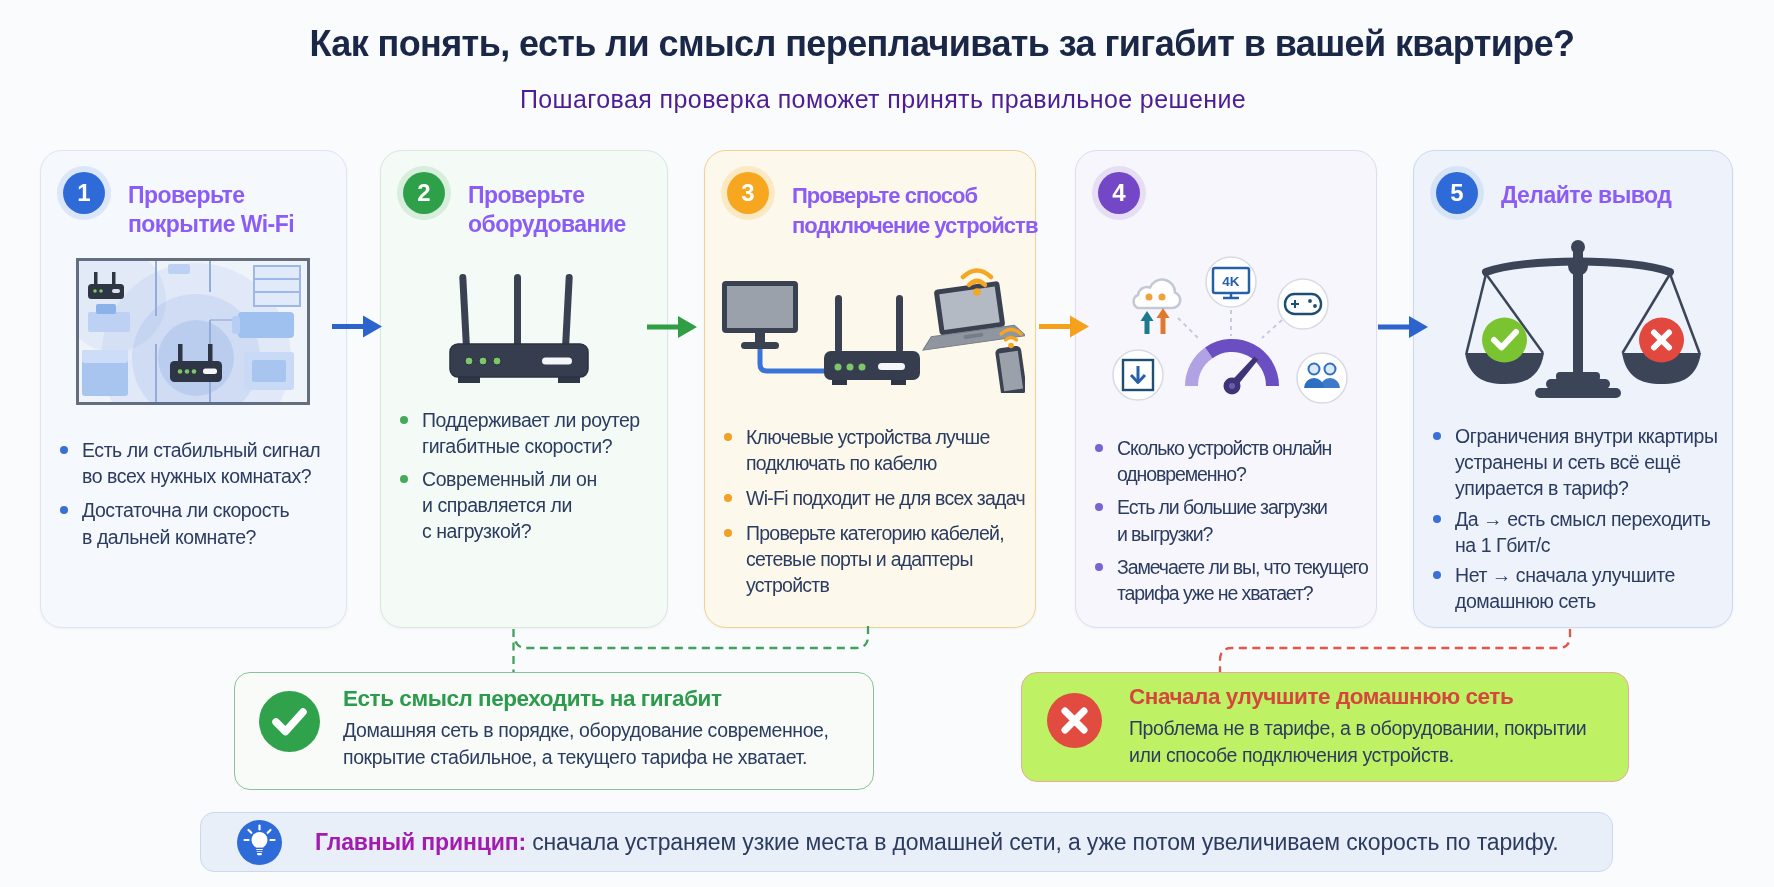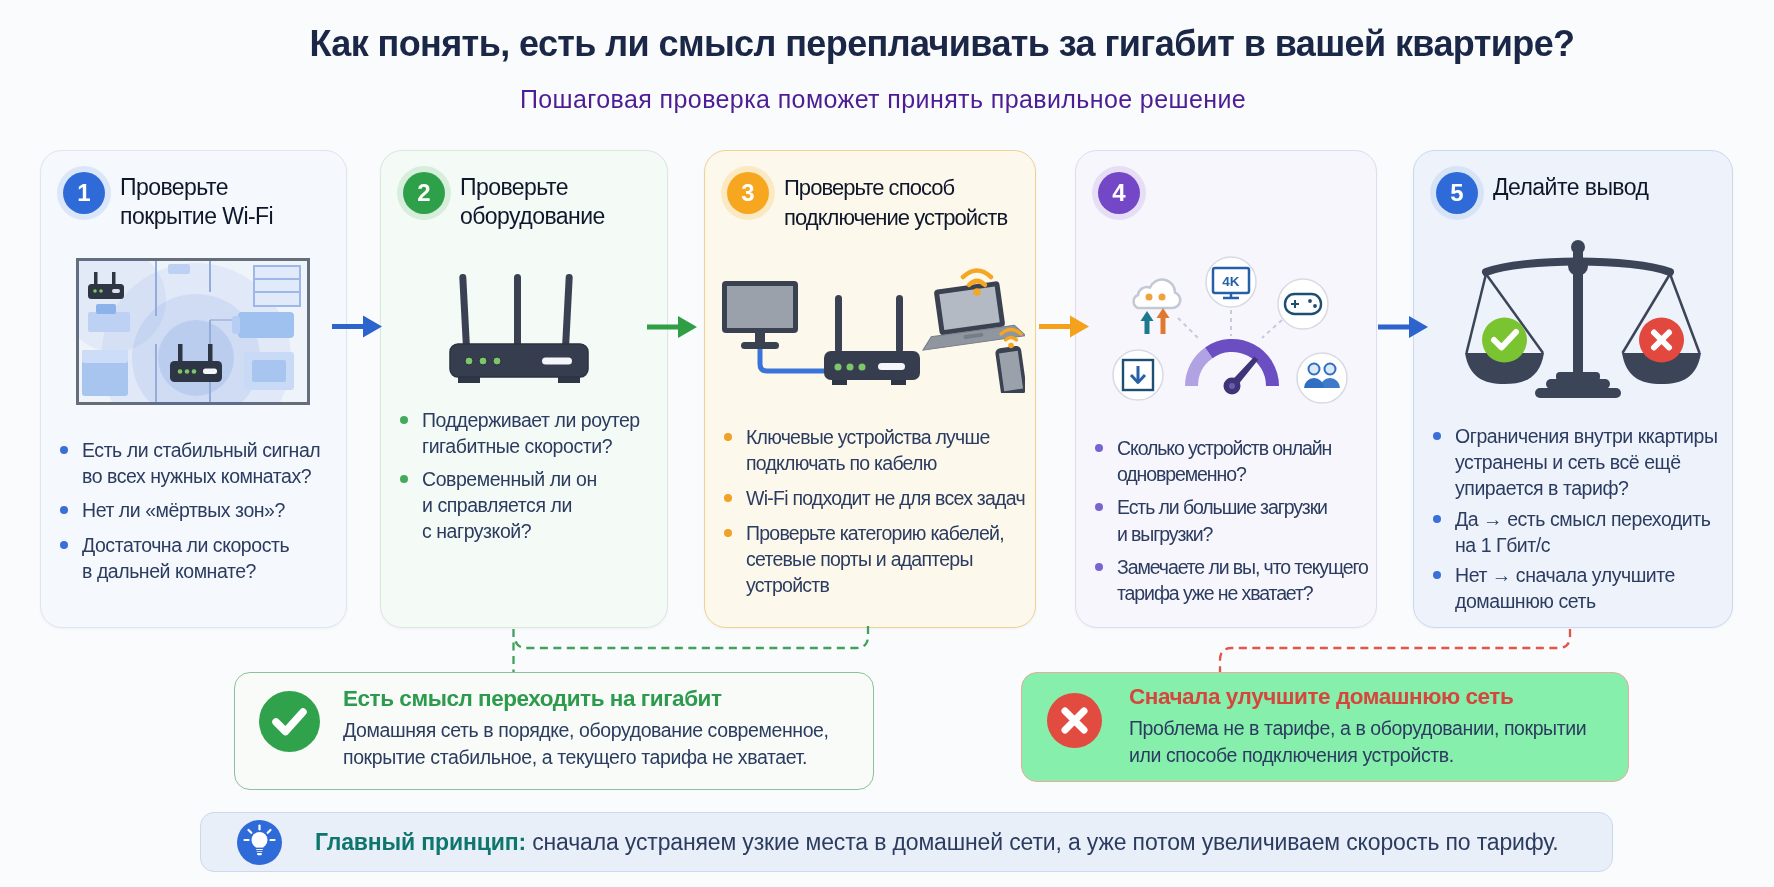"Проверьте" .card-title { color: #0f172a -> #8b5cf6; font-weight: normal -> bold; margin: 0 -> 8px }
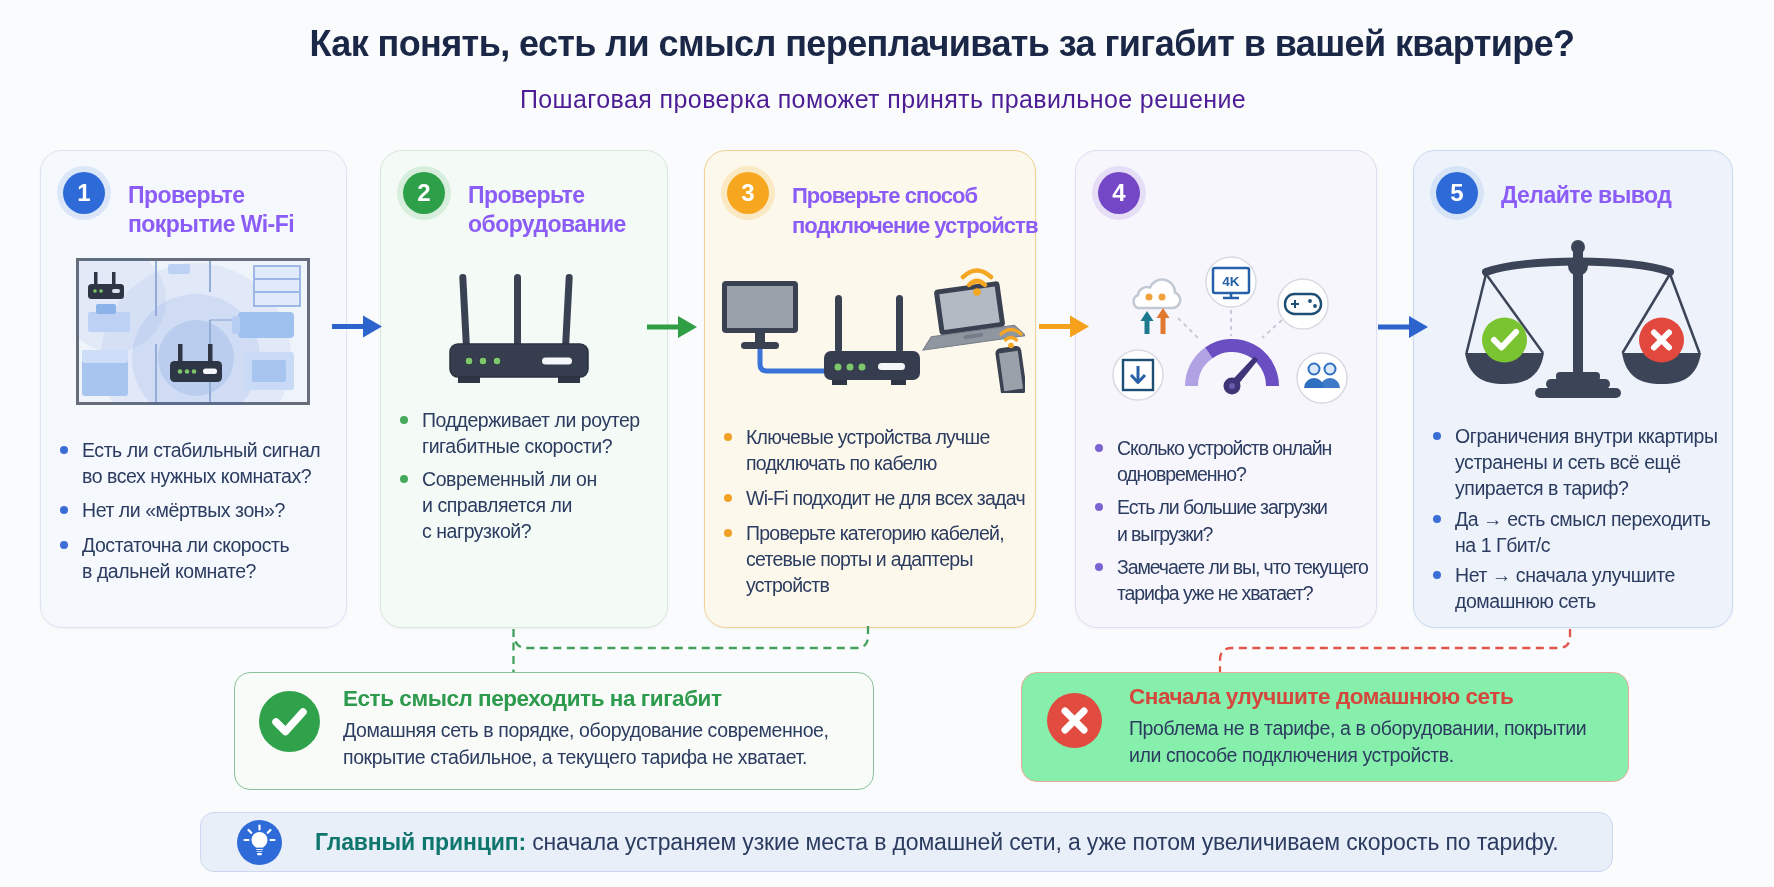"Нет ли «мёртвых зон»?" li { html: <li>Нет ли «мёртвых зон»?</li> -> none }
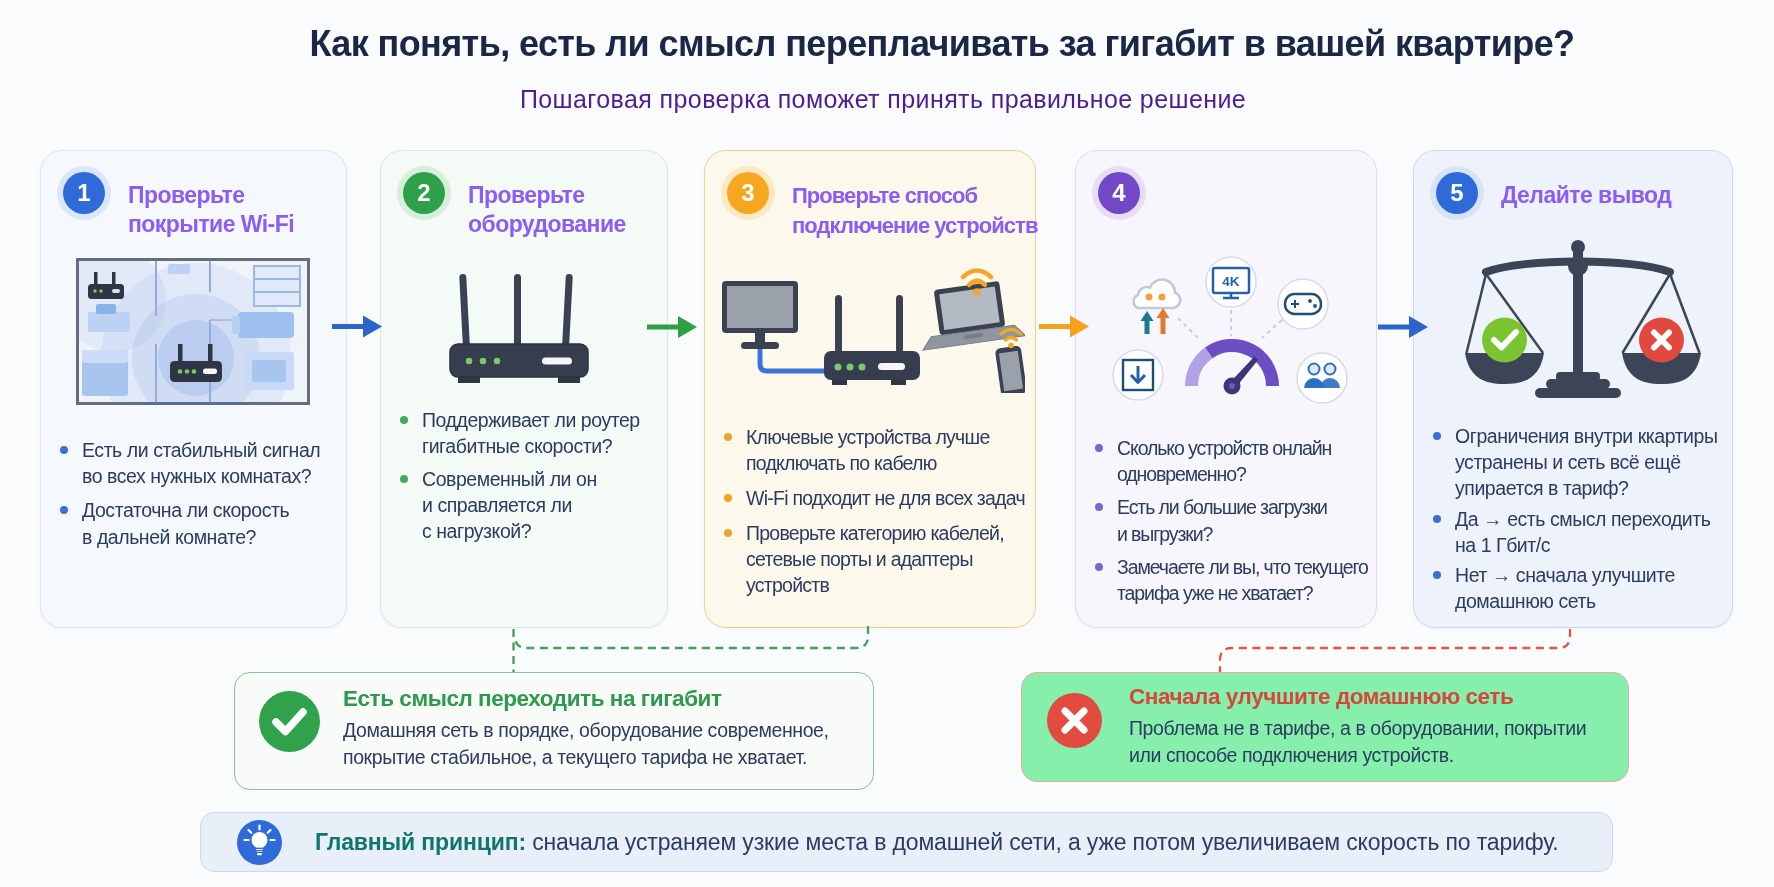"Сначала улучшите домашнюю сеть" .verdict-neg { background: #86efac -> #bef264 }
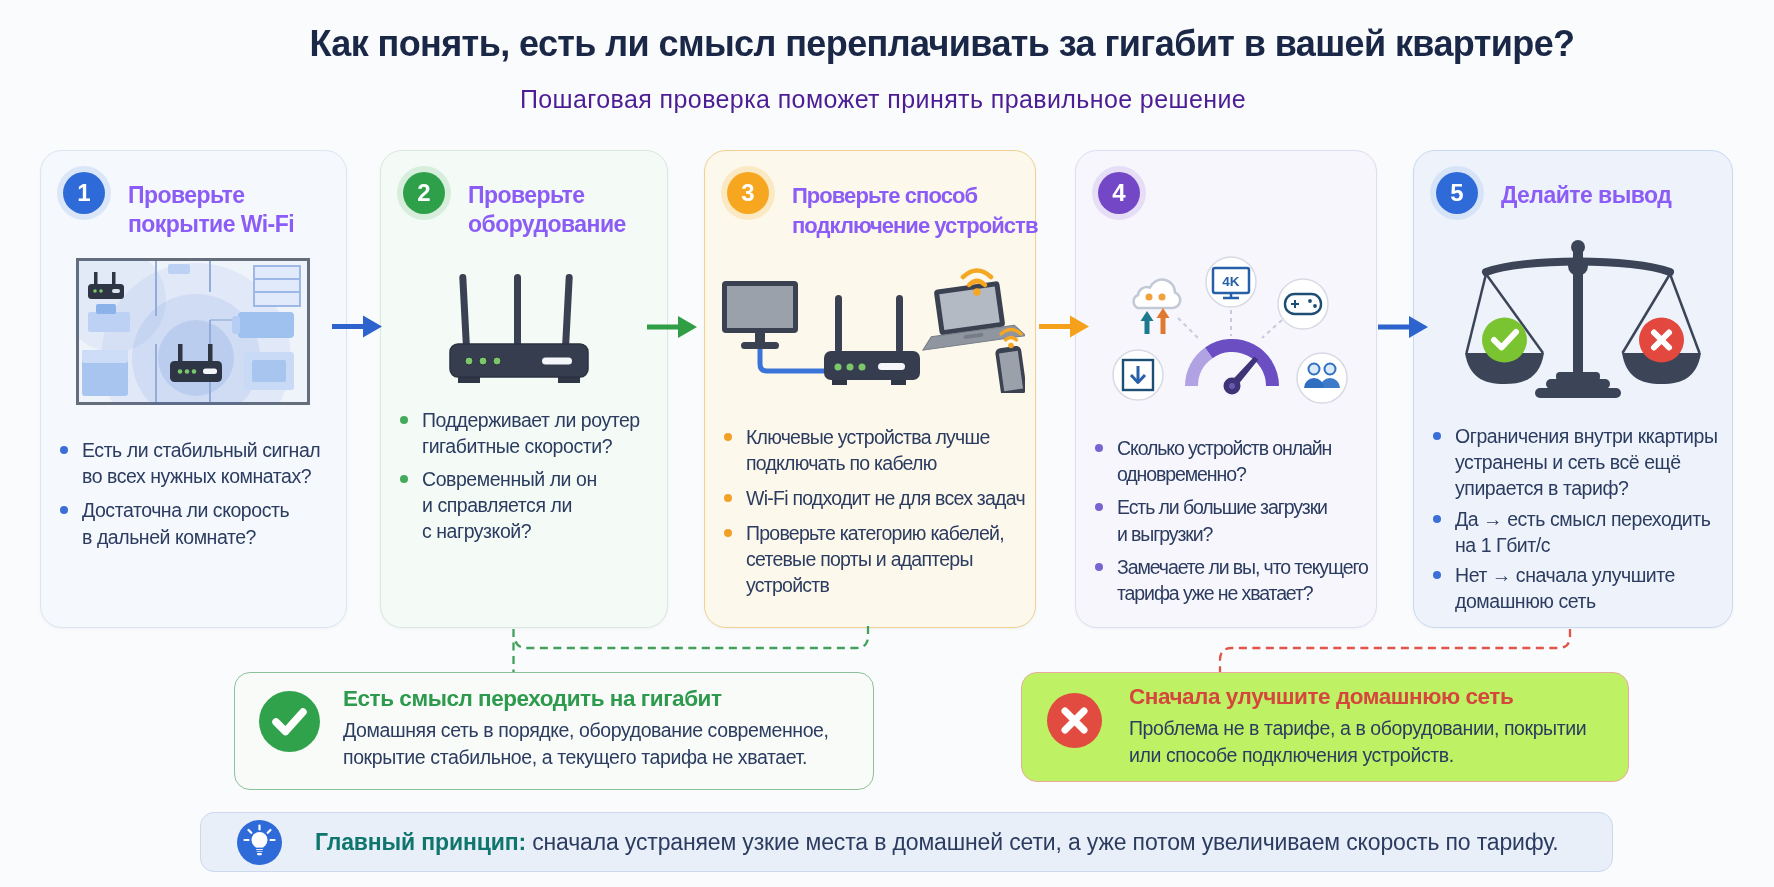"Главный принцип:" .footer-label { color: #0f766e -> #a21caf }
